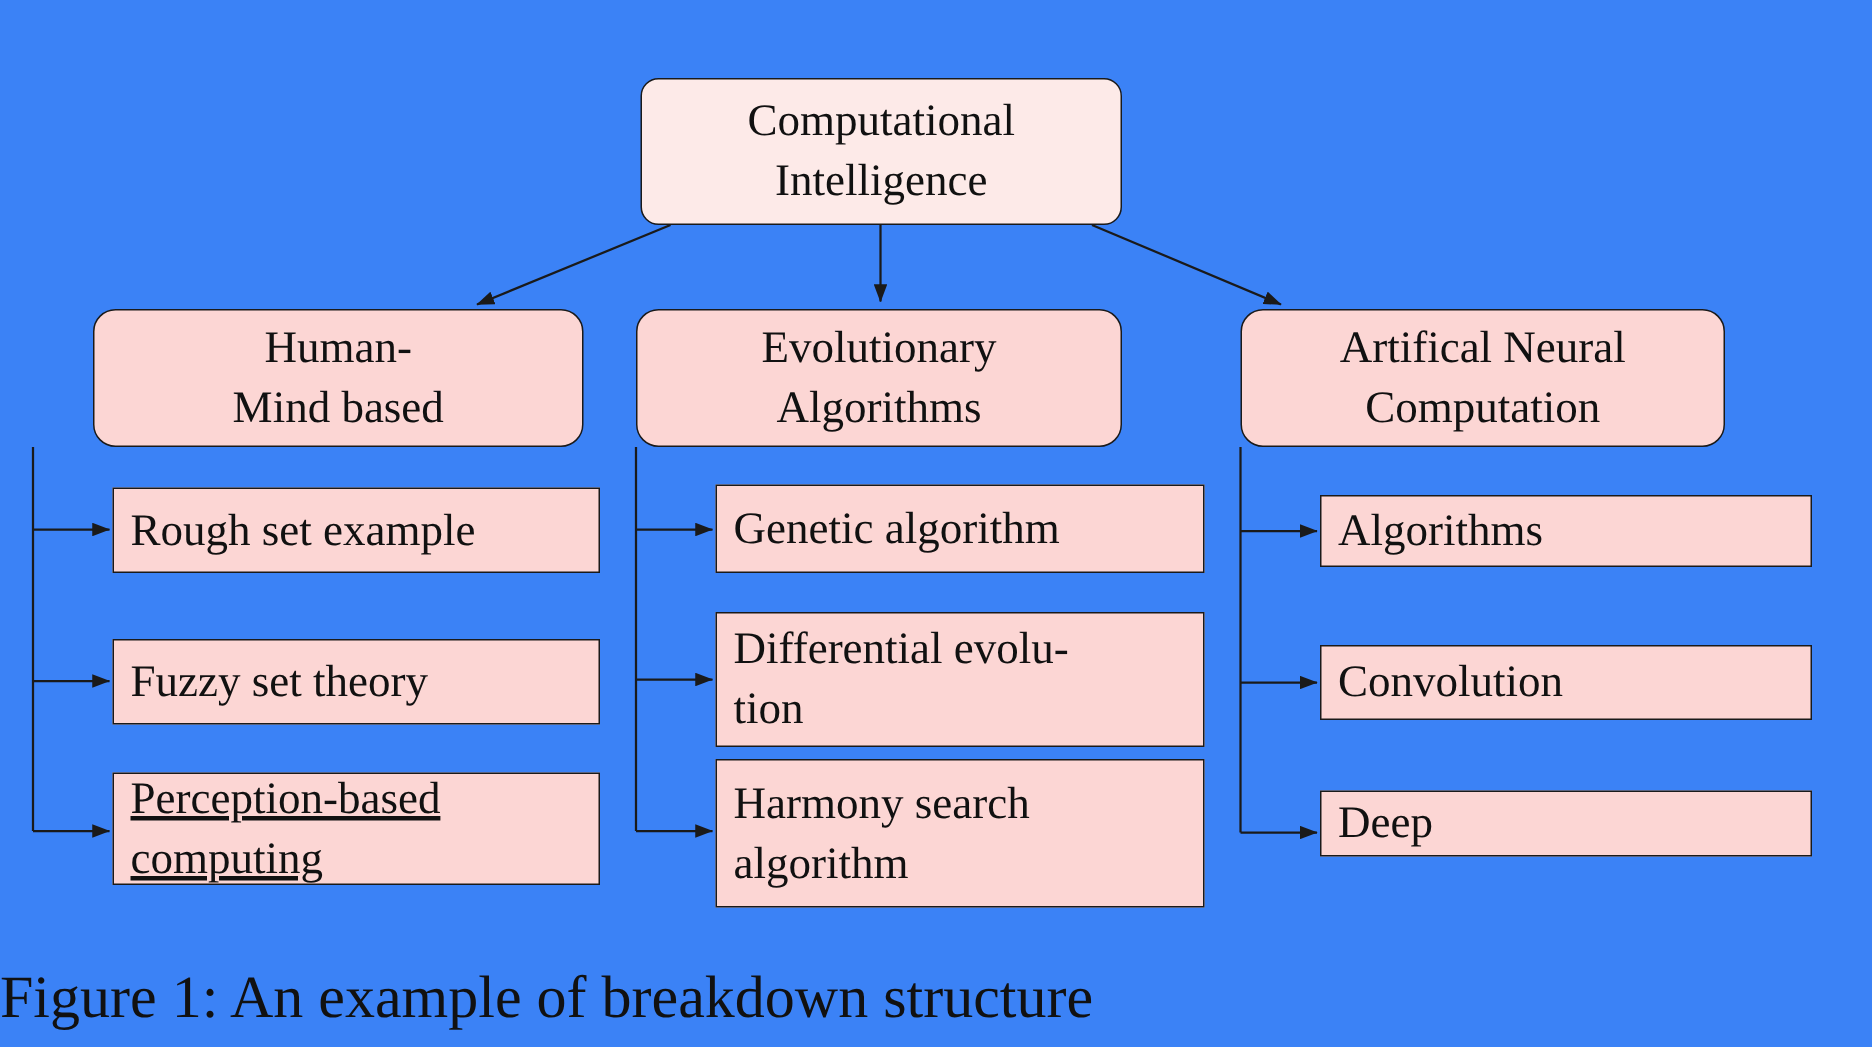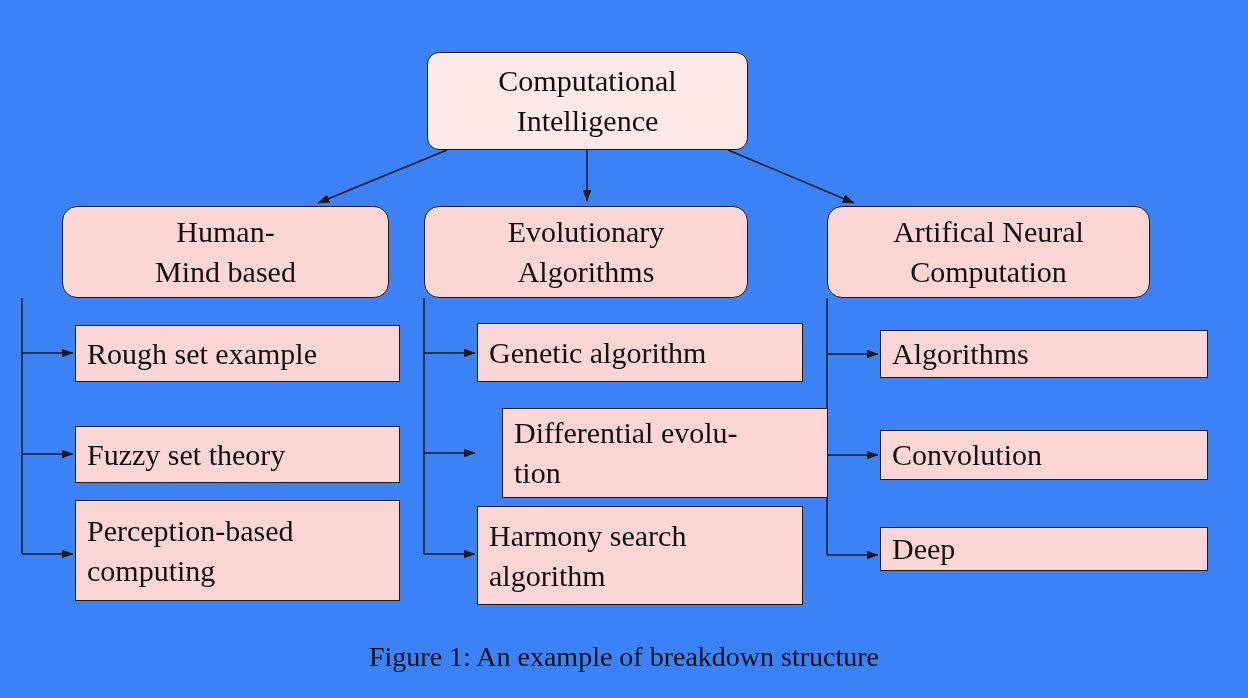"Differential evolu-" .m1 { margin-left: 25px -> none }
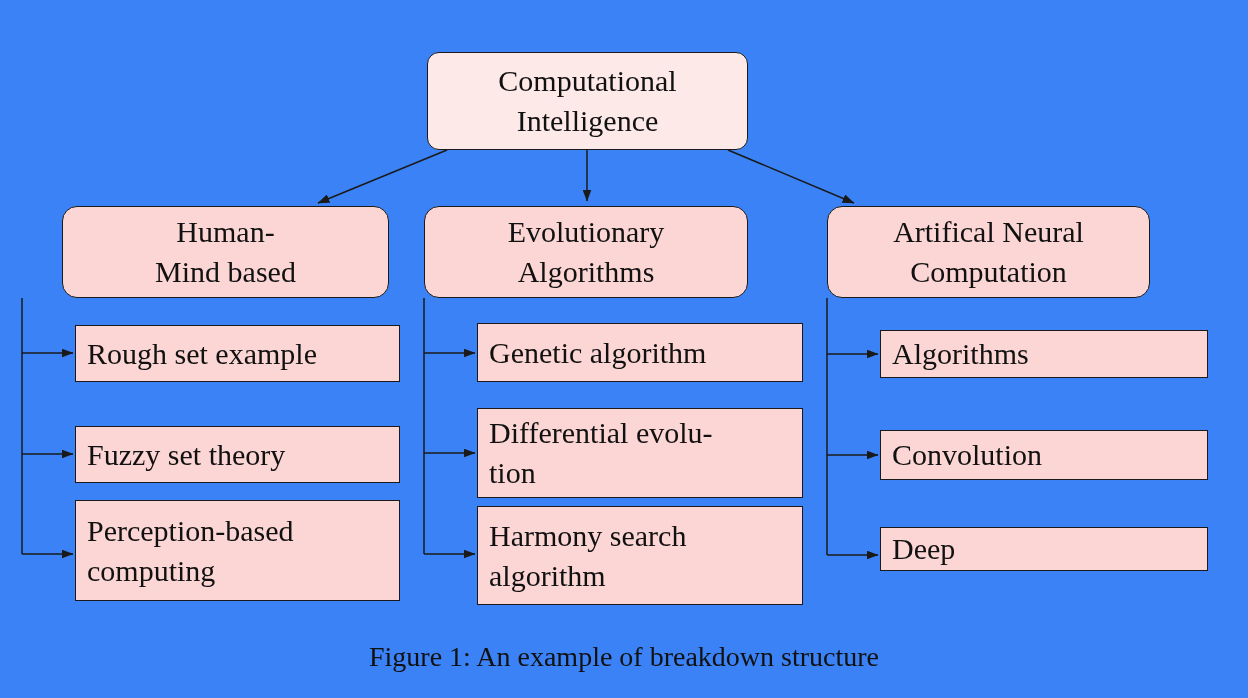"Perception-based" .l2 { height: 101px -> 75px; text-decoration: none -> underline; top: 500px -> 515px }
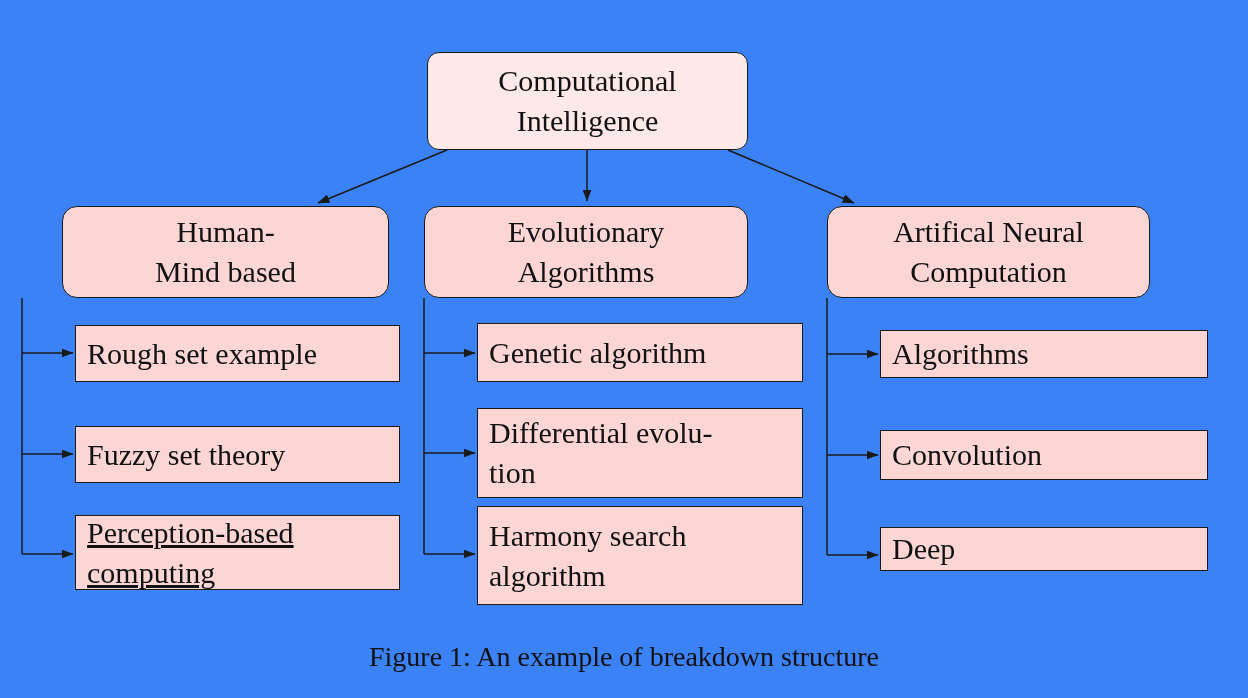"Figure 1: An example of" .caption { font-size: 28px -> 40px; text-align: center -> none }
